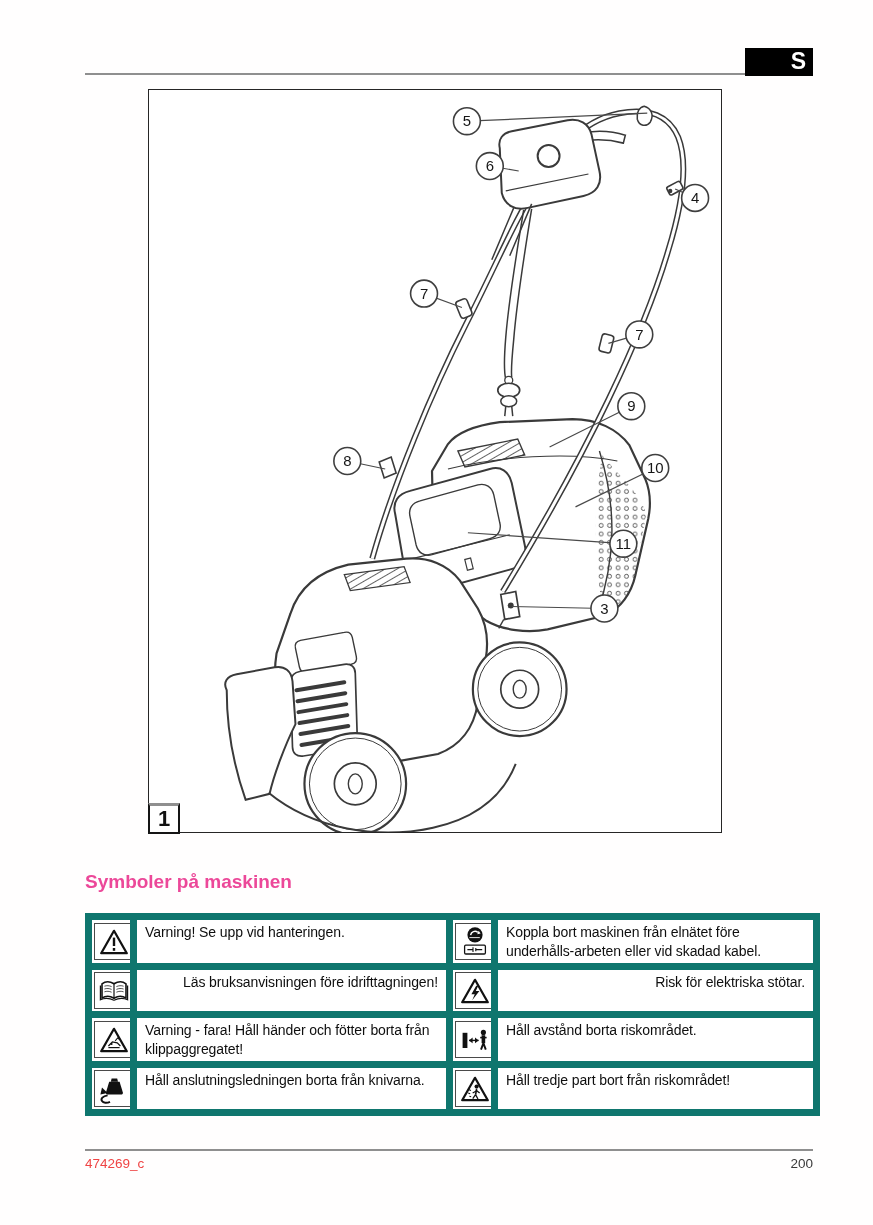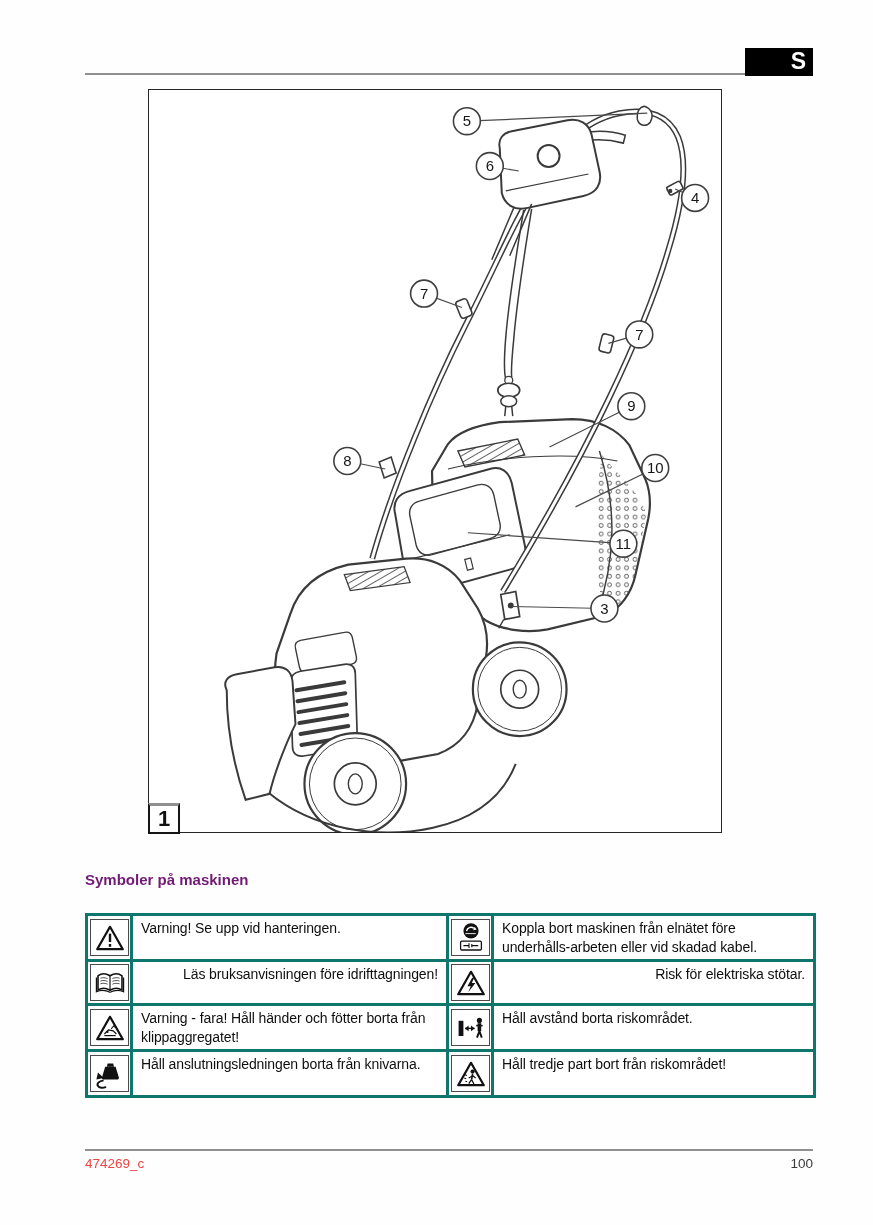"Symboler på maskinen" .symbols-heading { color: #701a75 -> #ec4899; font-size: 15px -> 19px }
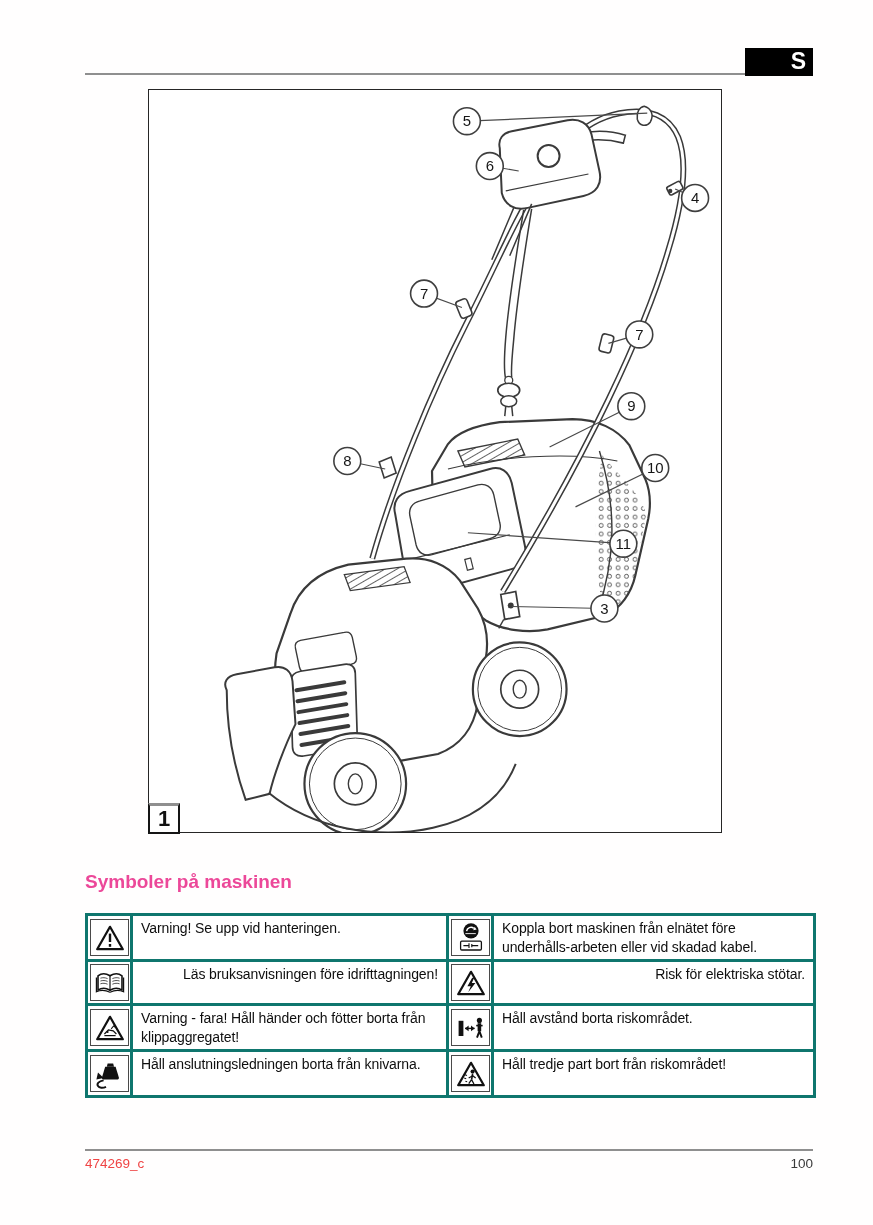"Varning! Se upp vid hanteringen." table.symbols-table td { border: 3px solid #0f766e -> 7px solid #0f766e }
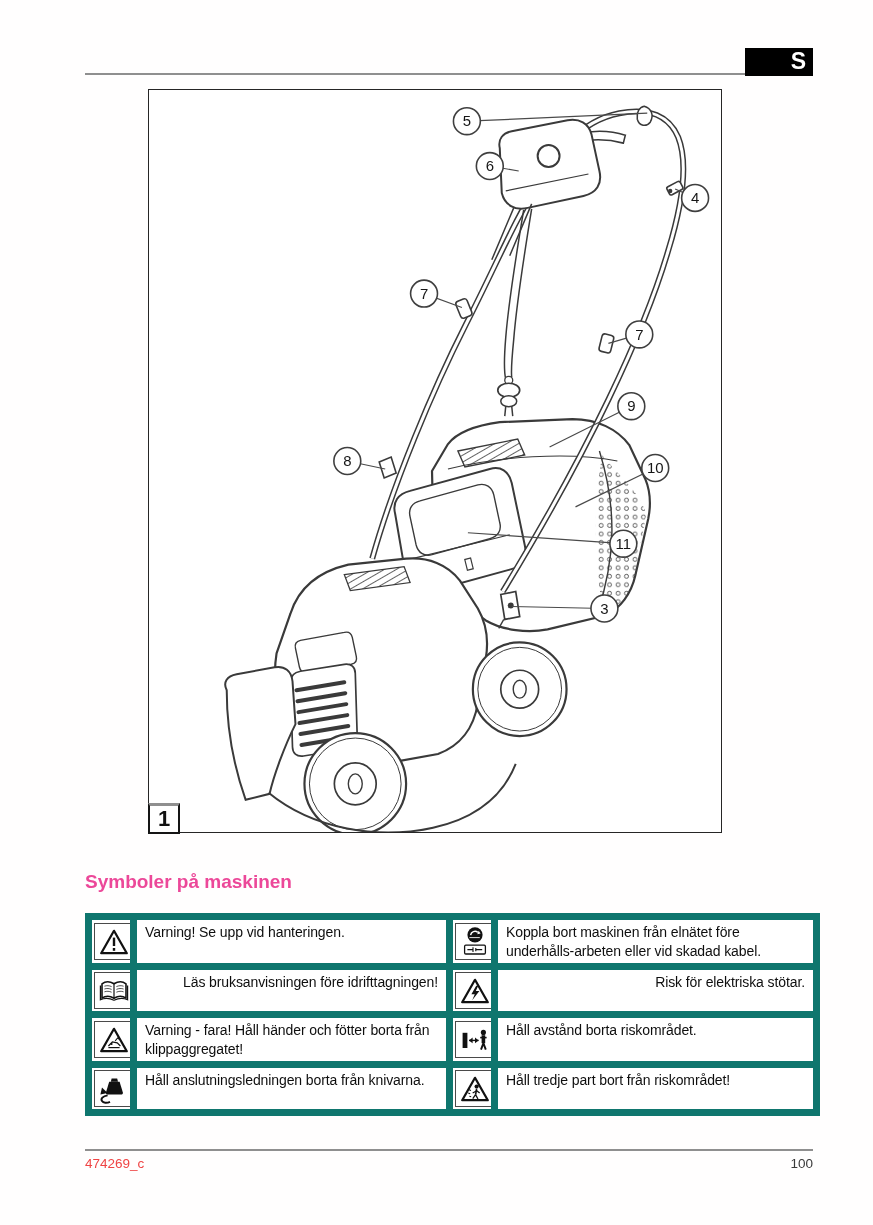"100" div.page-number { text: 100 -> 200 }
